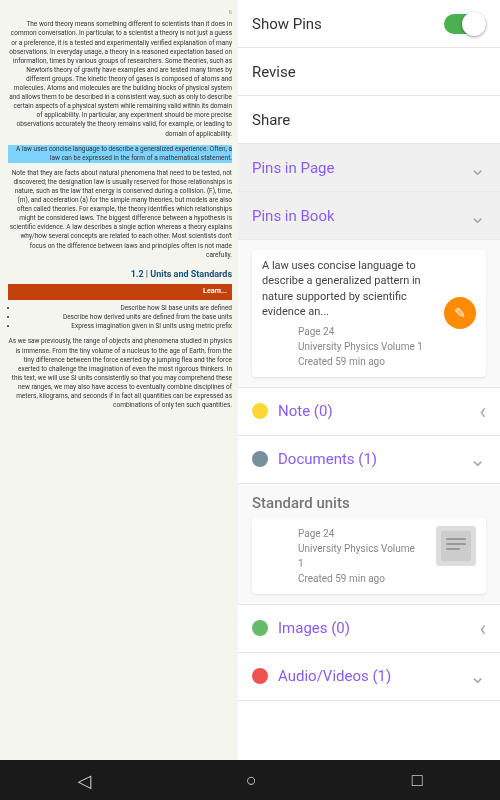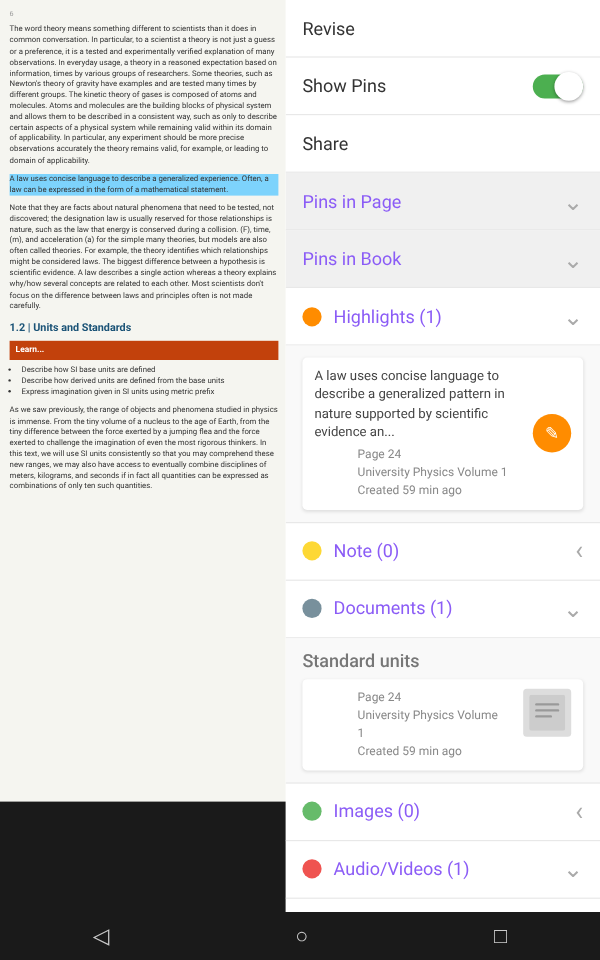"The word theory means something" .book-area { height: 668px -> 760px; text-align: none -> right }
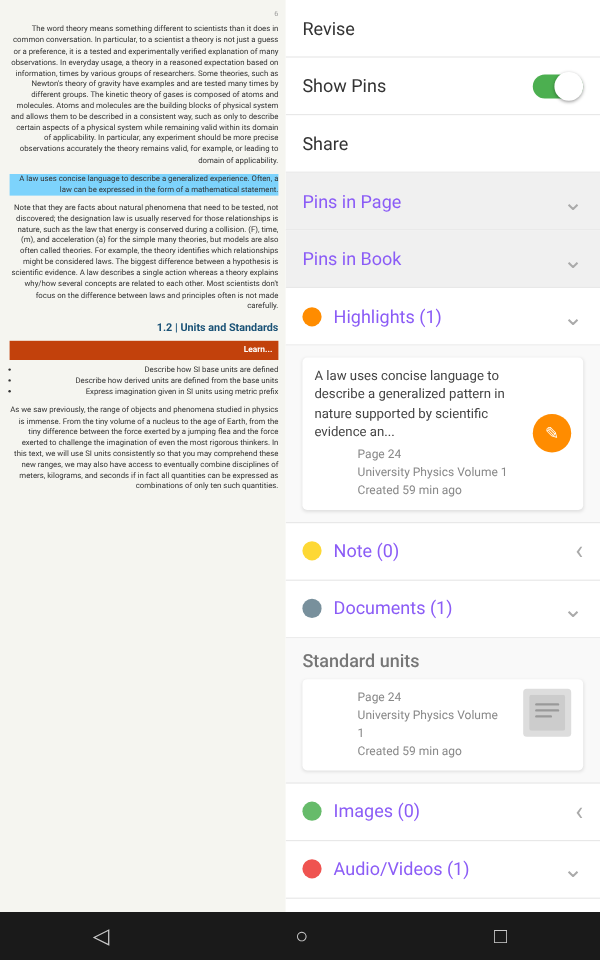"Revise" div.panel-item { order: before "Show Pins" -> after "Show Pins" }
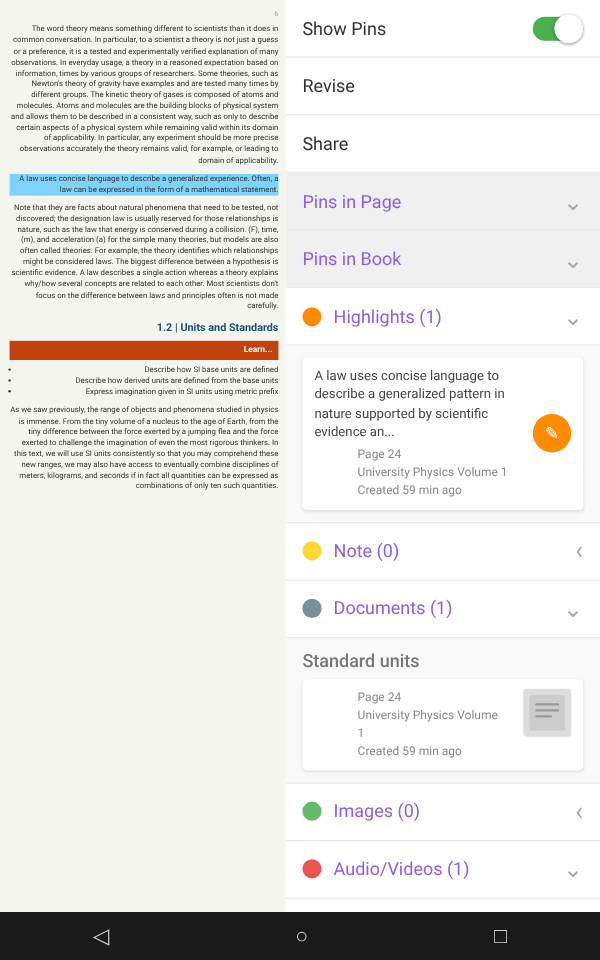"Highlights (1)" div.section-header { html: <div> <div></div> <span>Highlights (1)</span> <span></span> </div> -> none }
